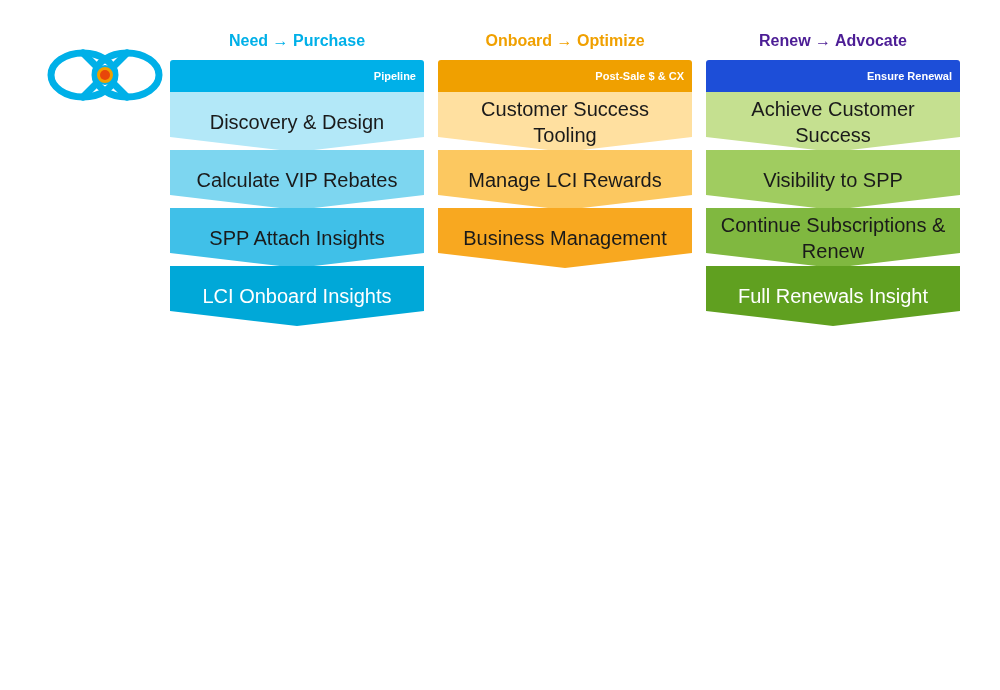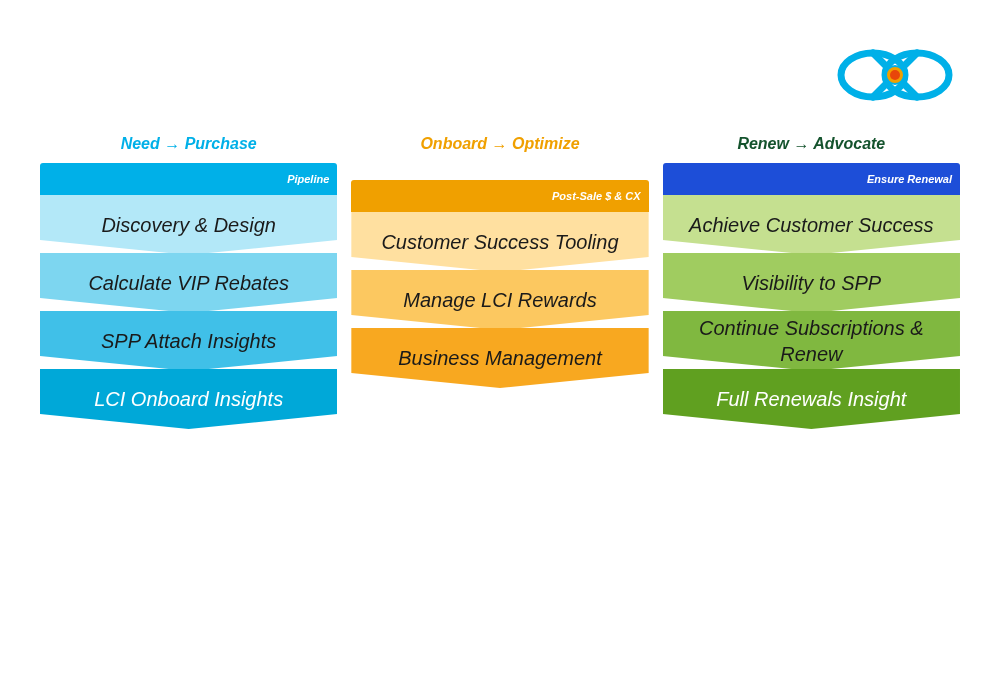"Need → Purchase" .page-container { flex-direction: column -> row; font-style: italic -> none }
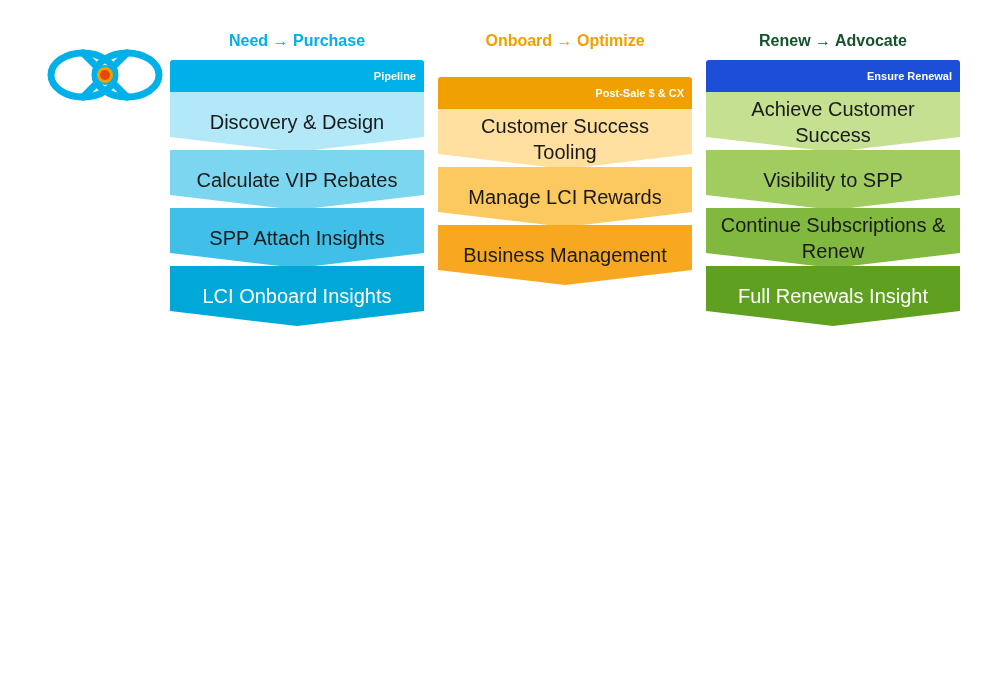"Renew → Advocate" .col-green .column-label { color: #14532d -> #4c1d95 }
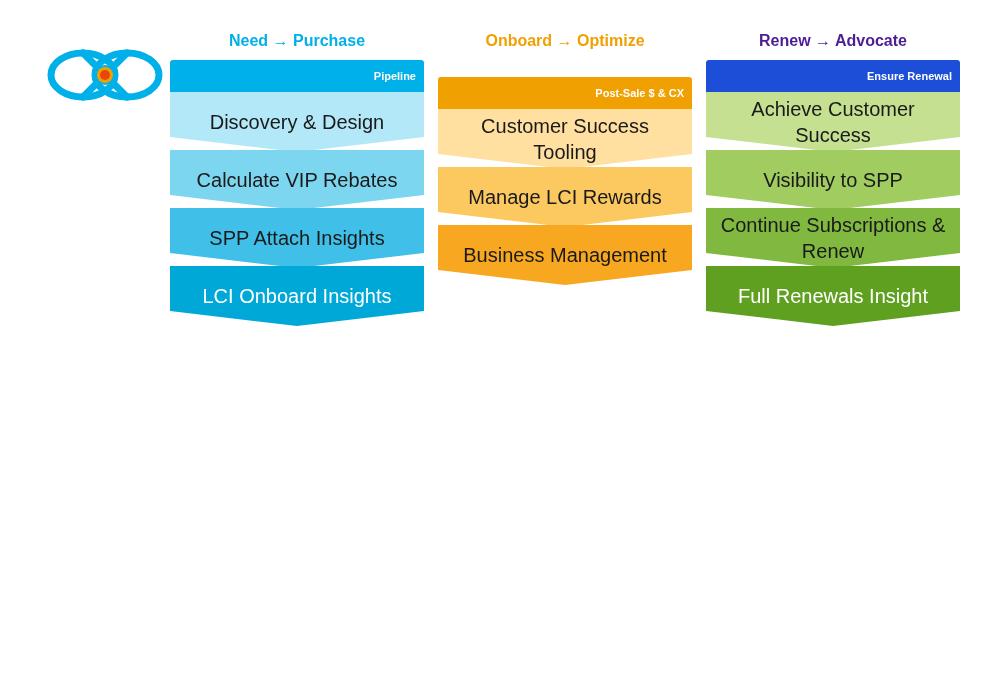"Post-Sale $ & CX" .col-orange .column-header { margin-top: 17px -> none }
